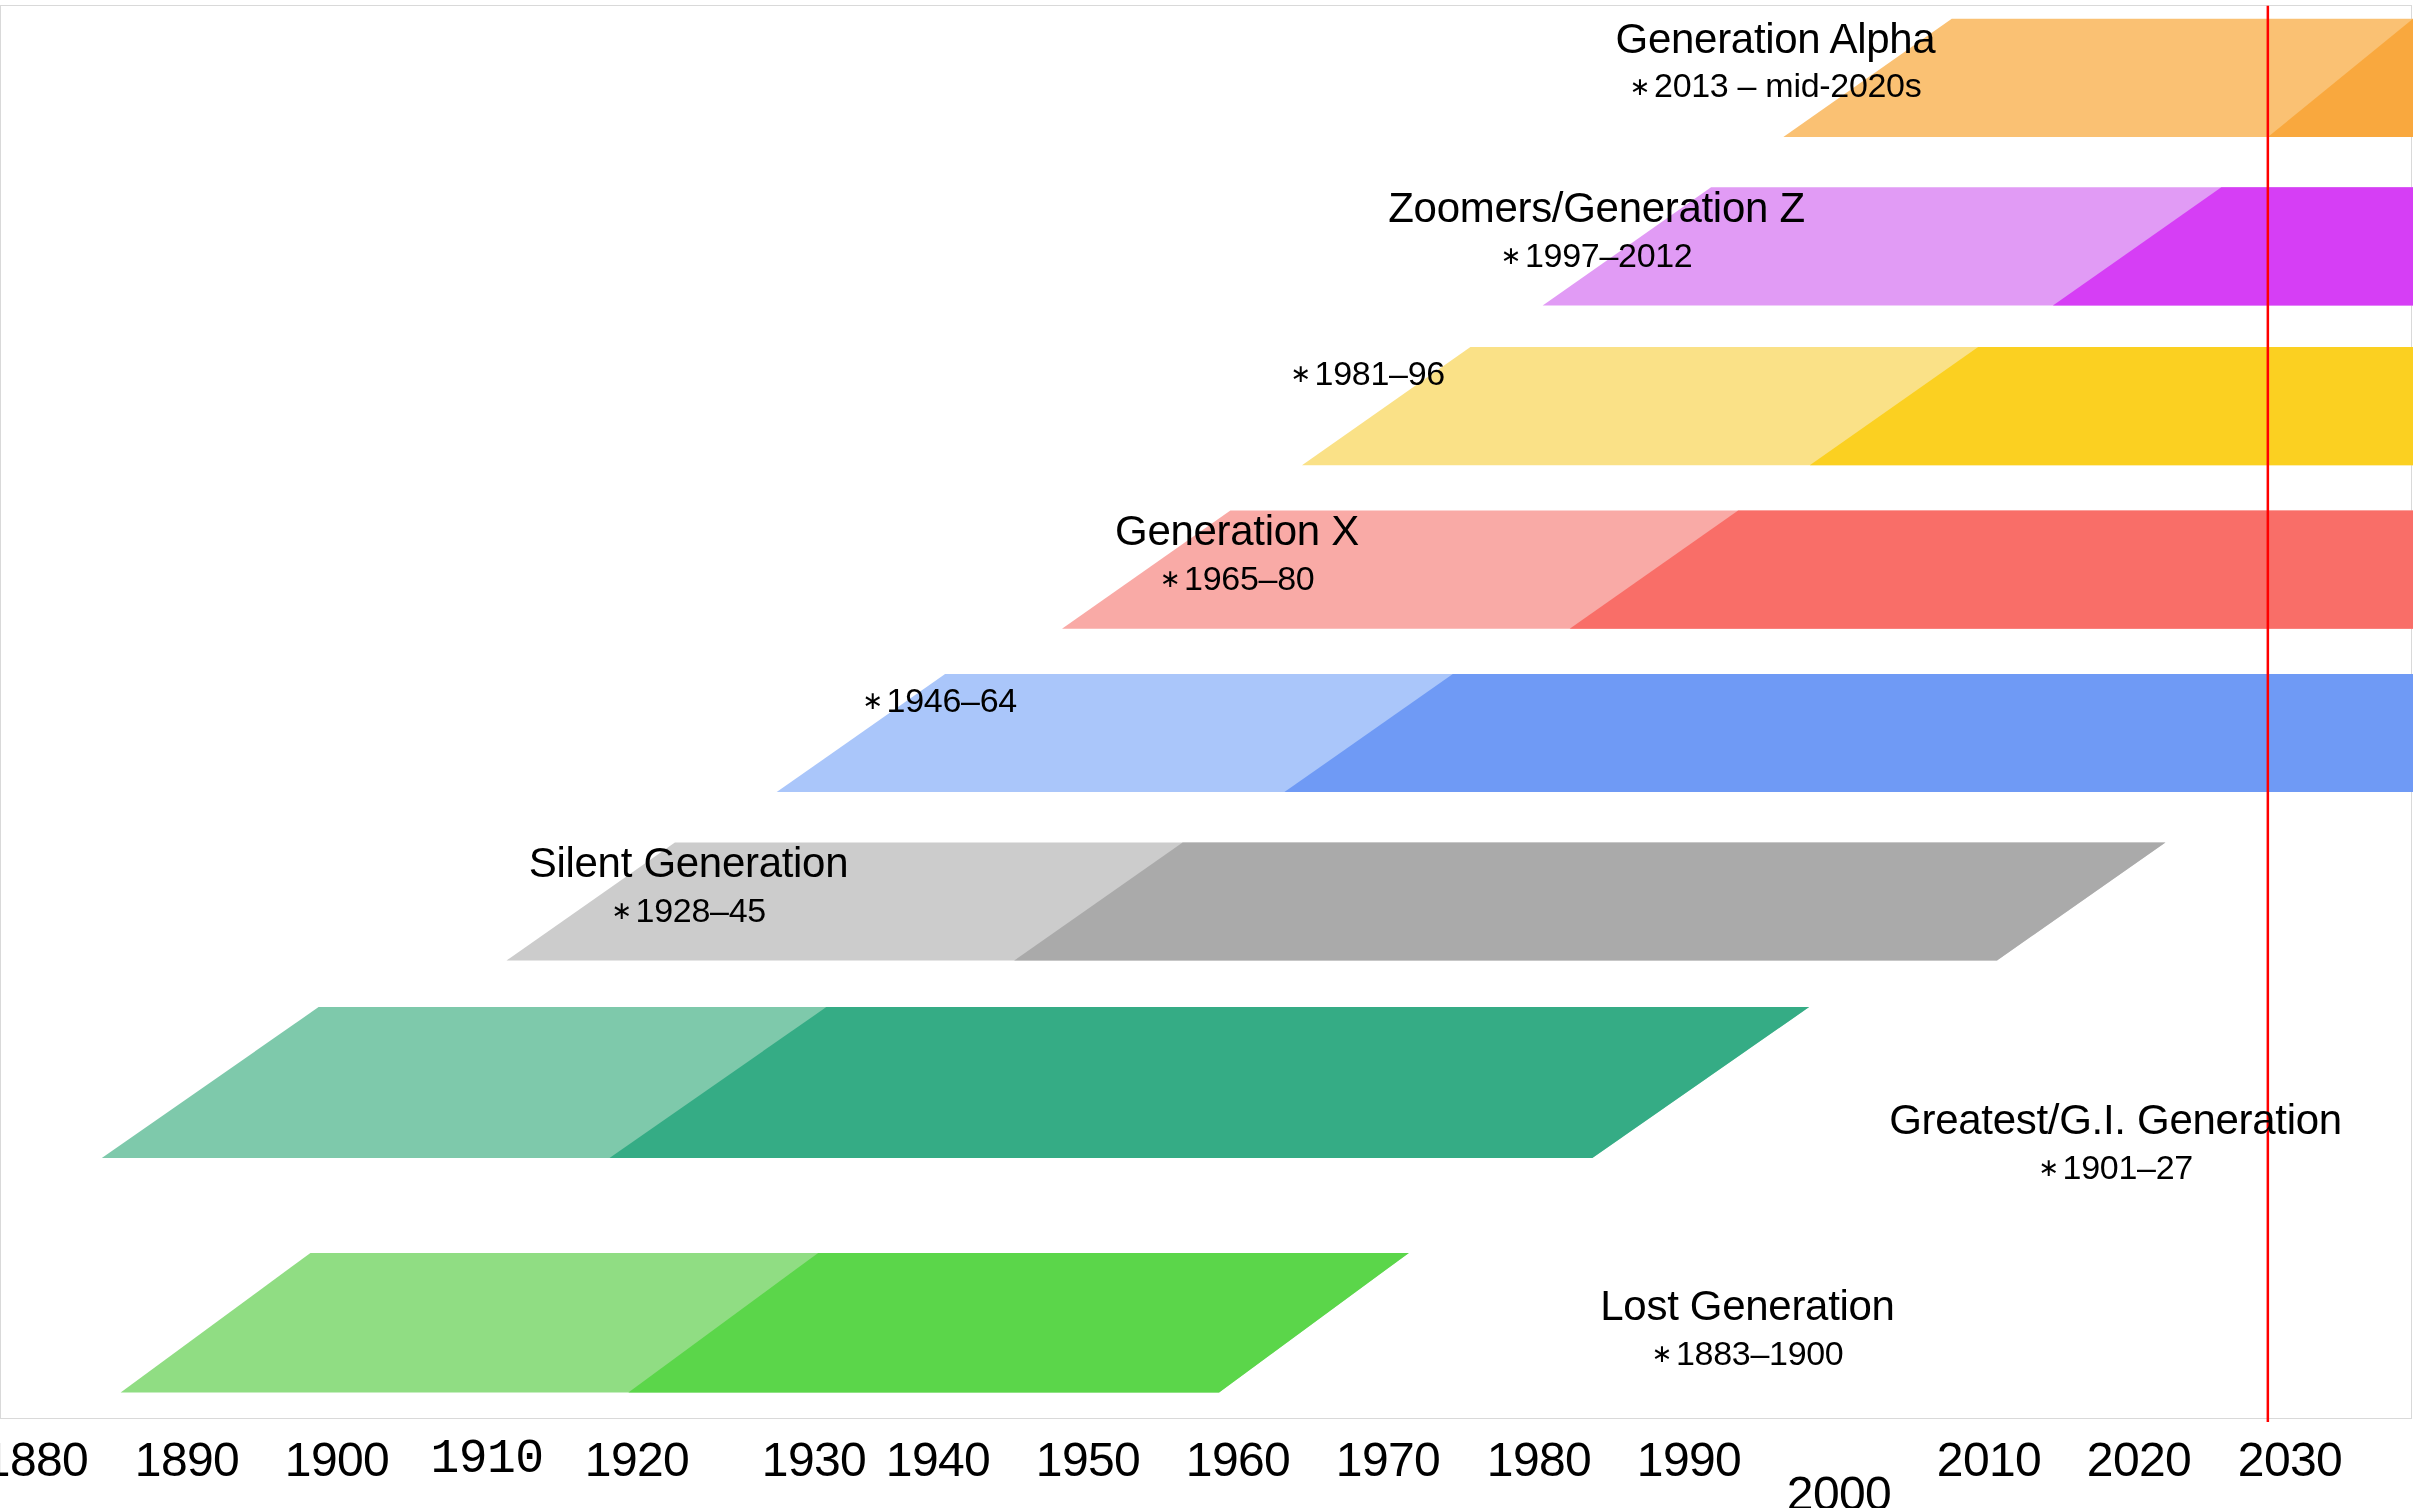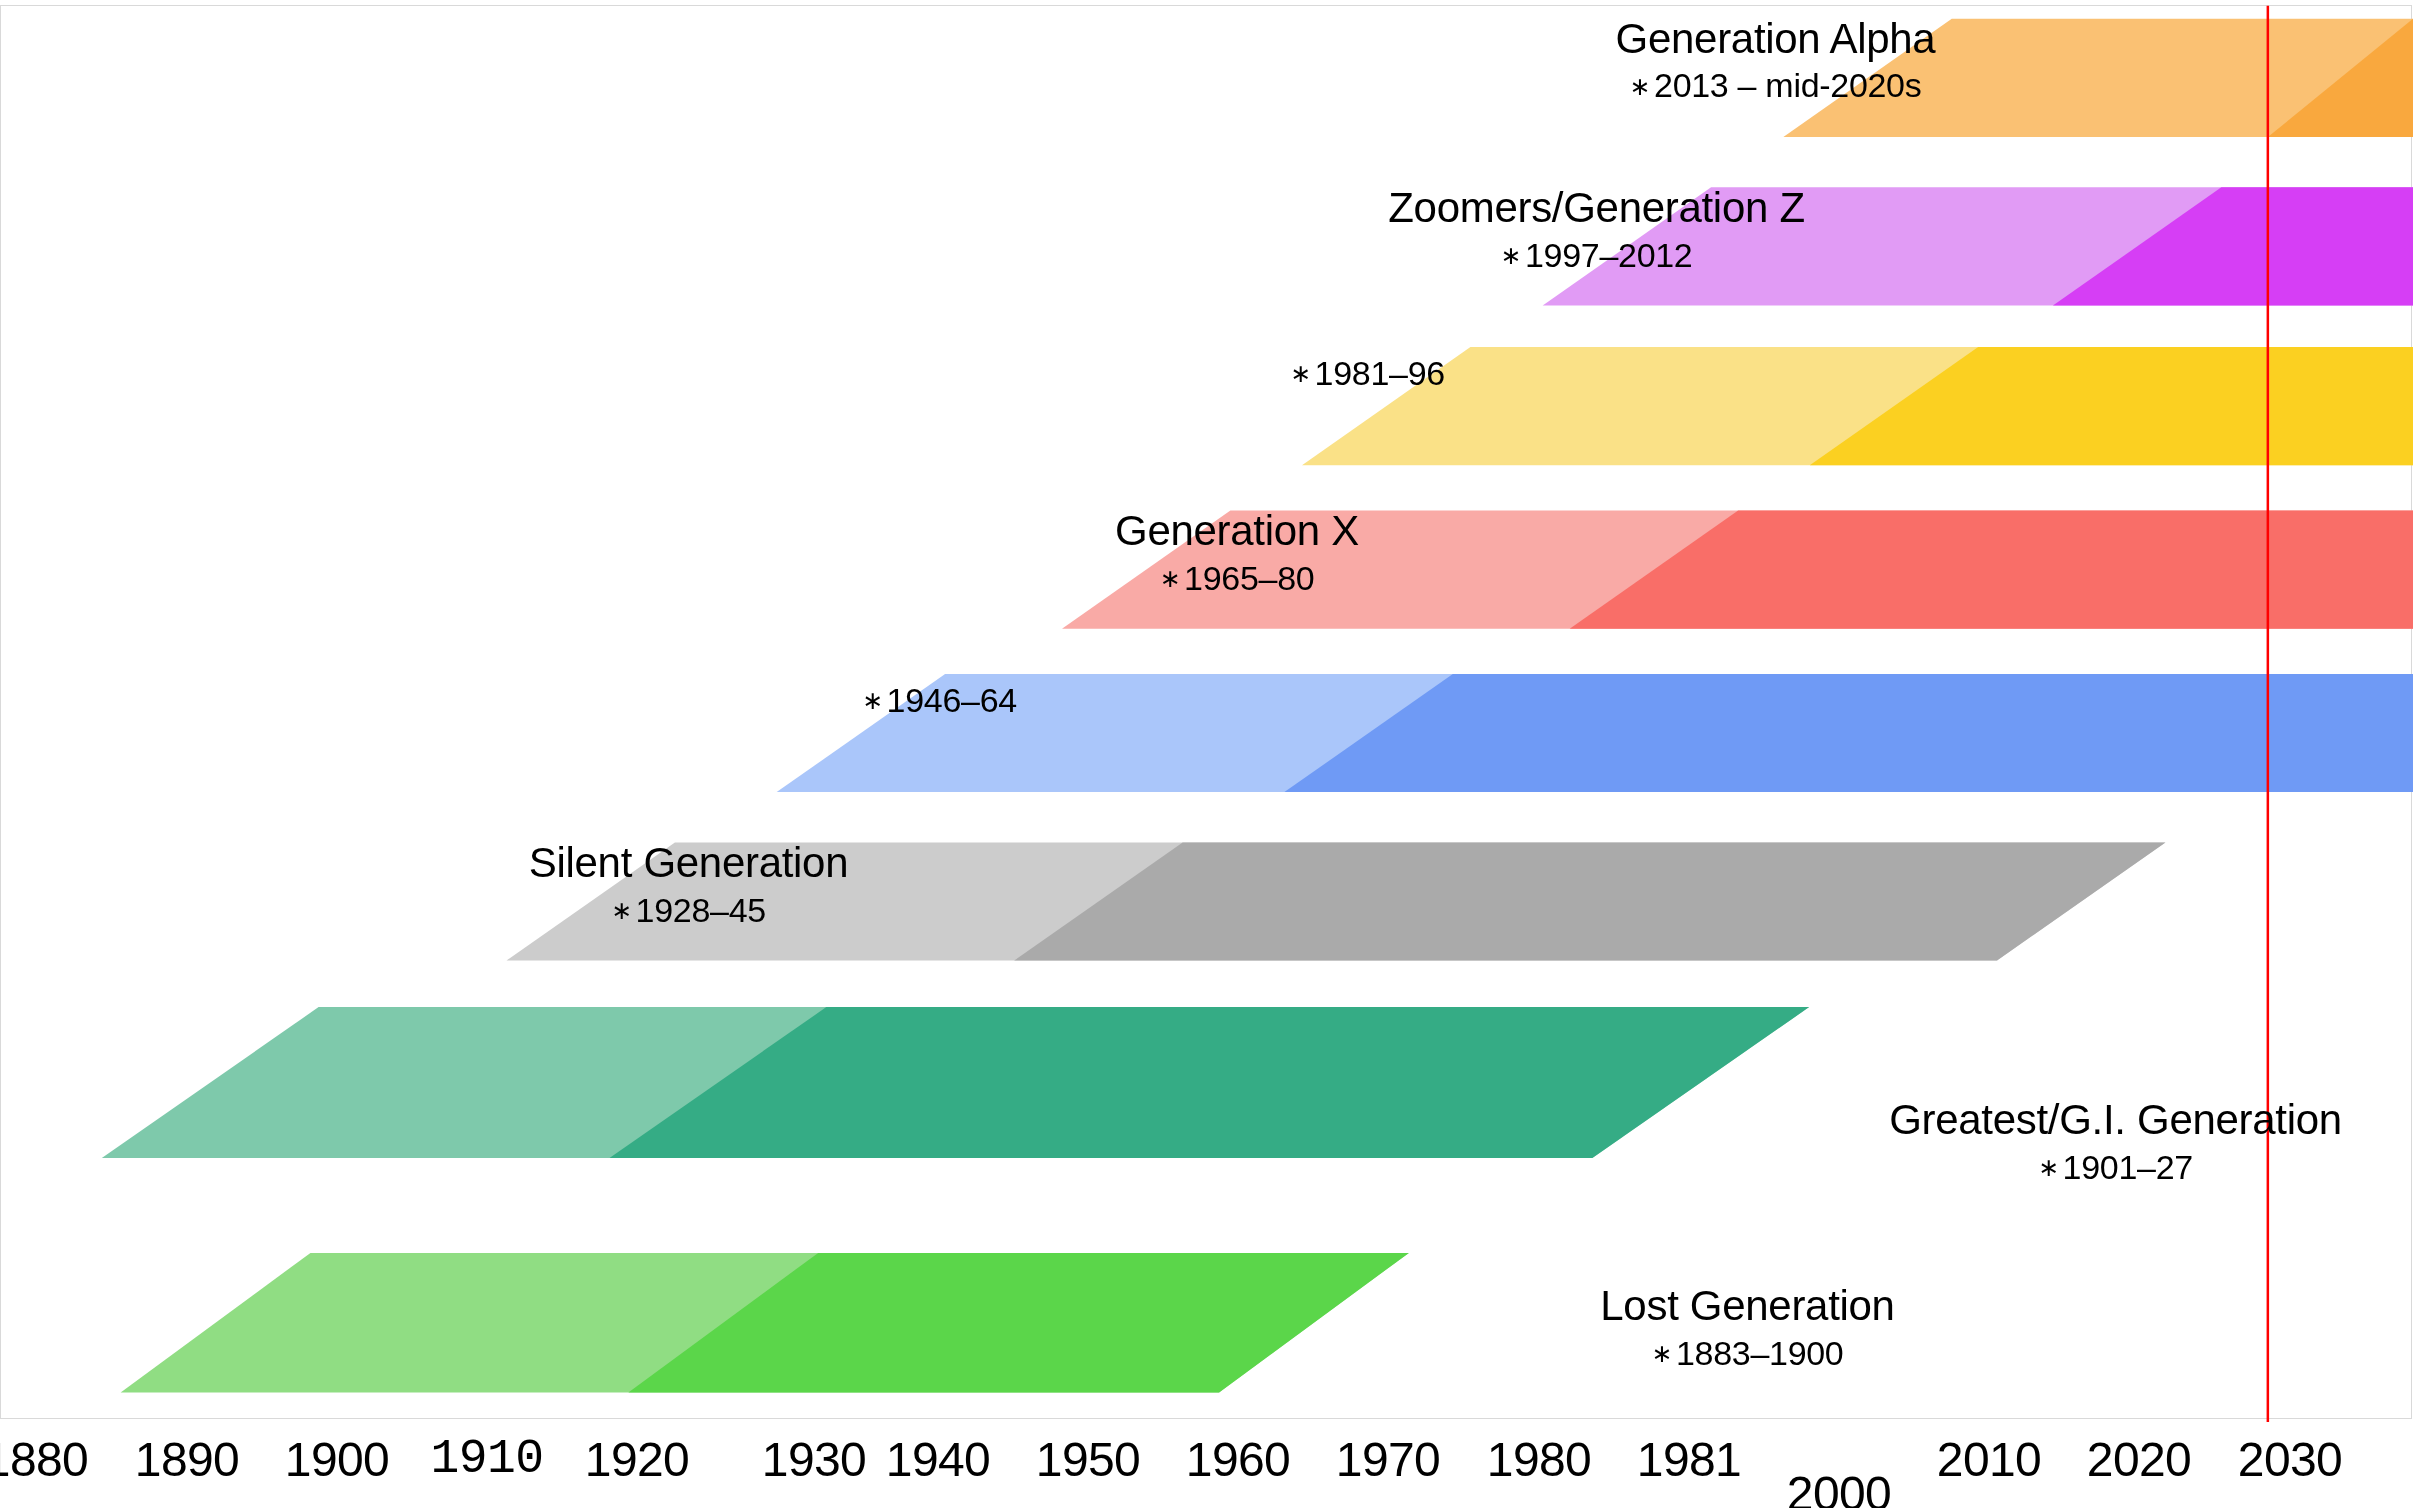"1981" div.tick-label { text: 1981 -> 1990 }
